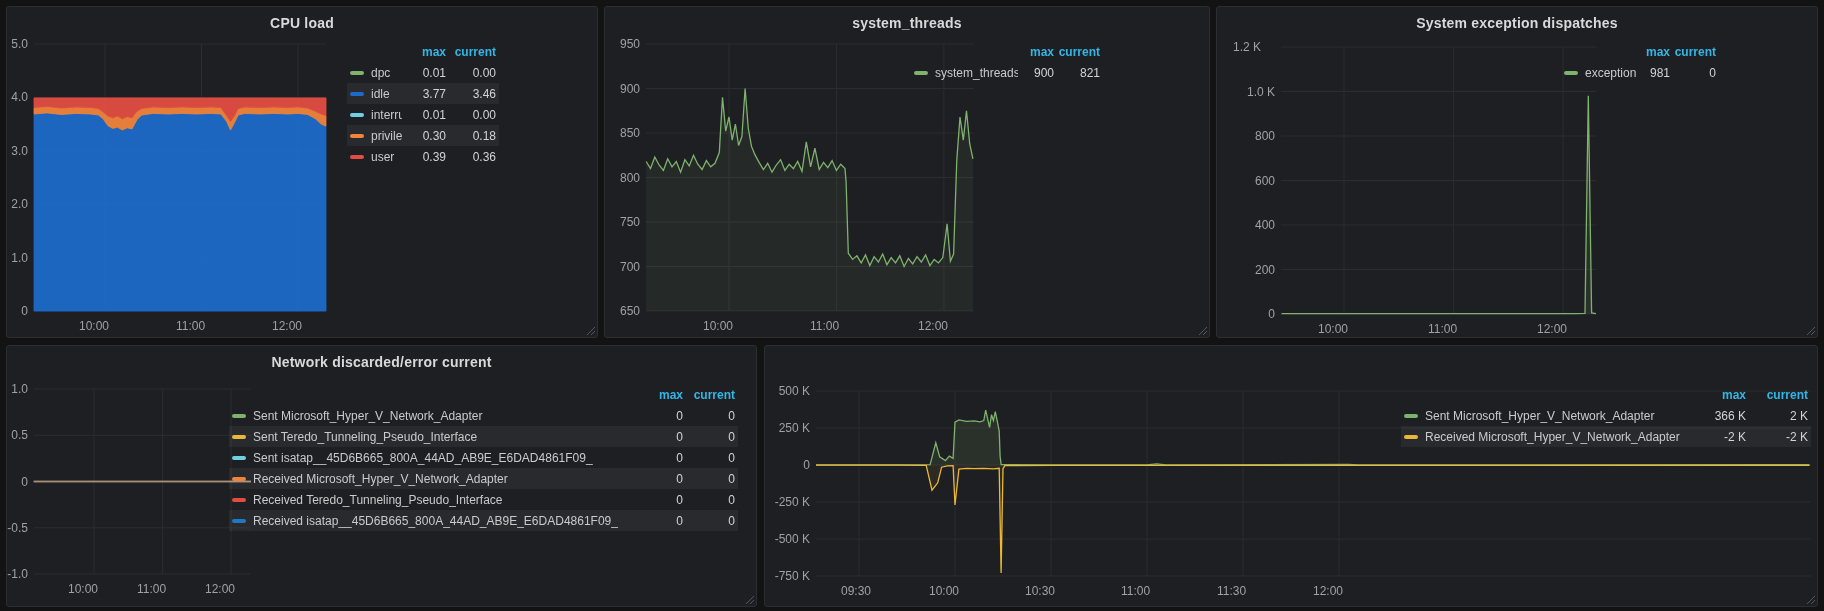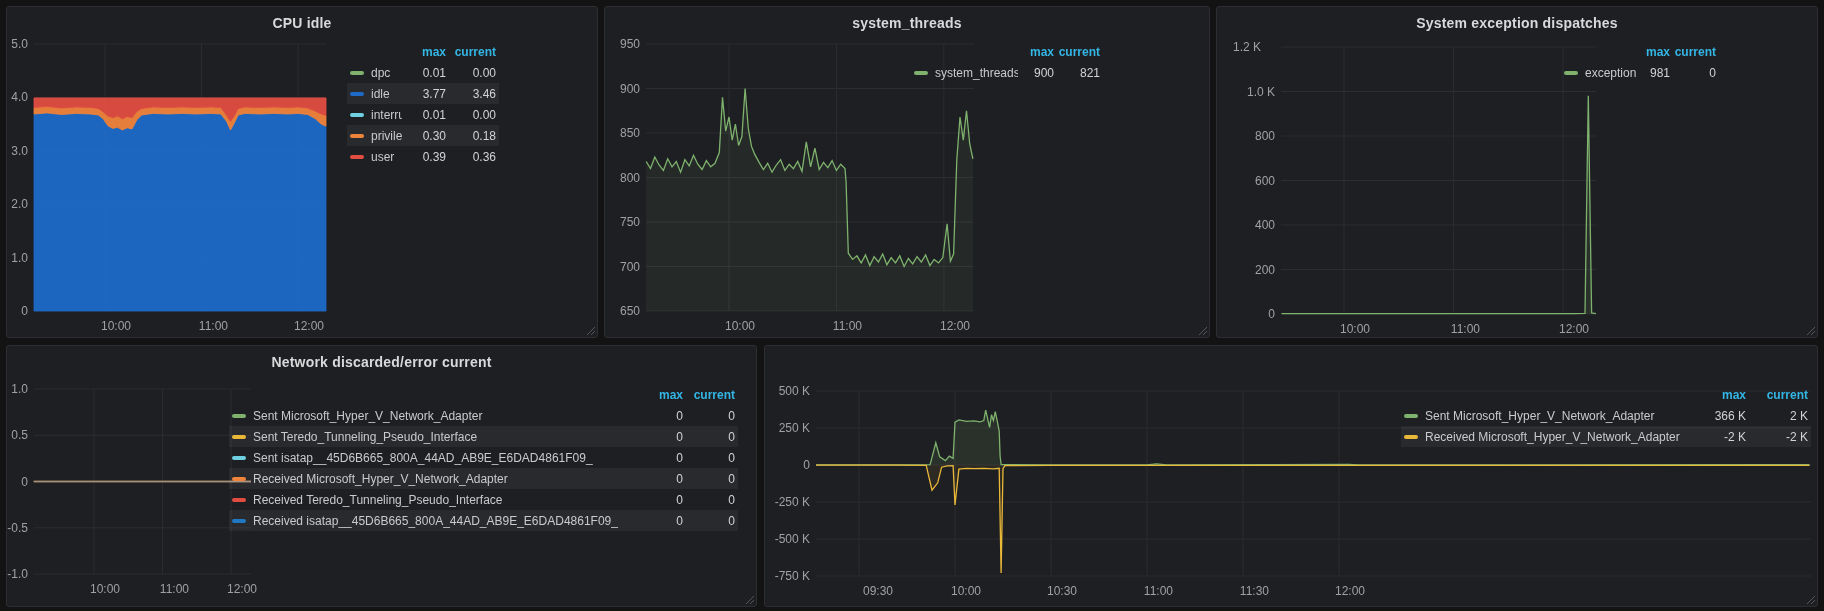"CPU idle" div.ptitle { text: idle -> load }
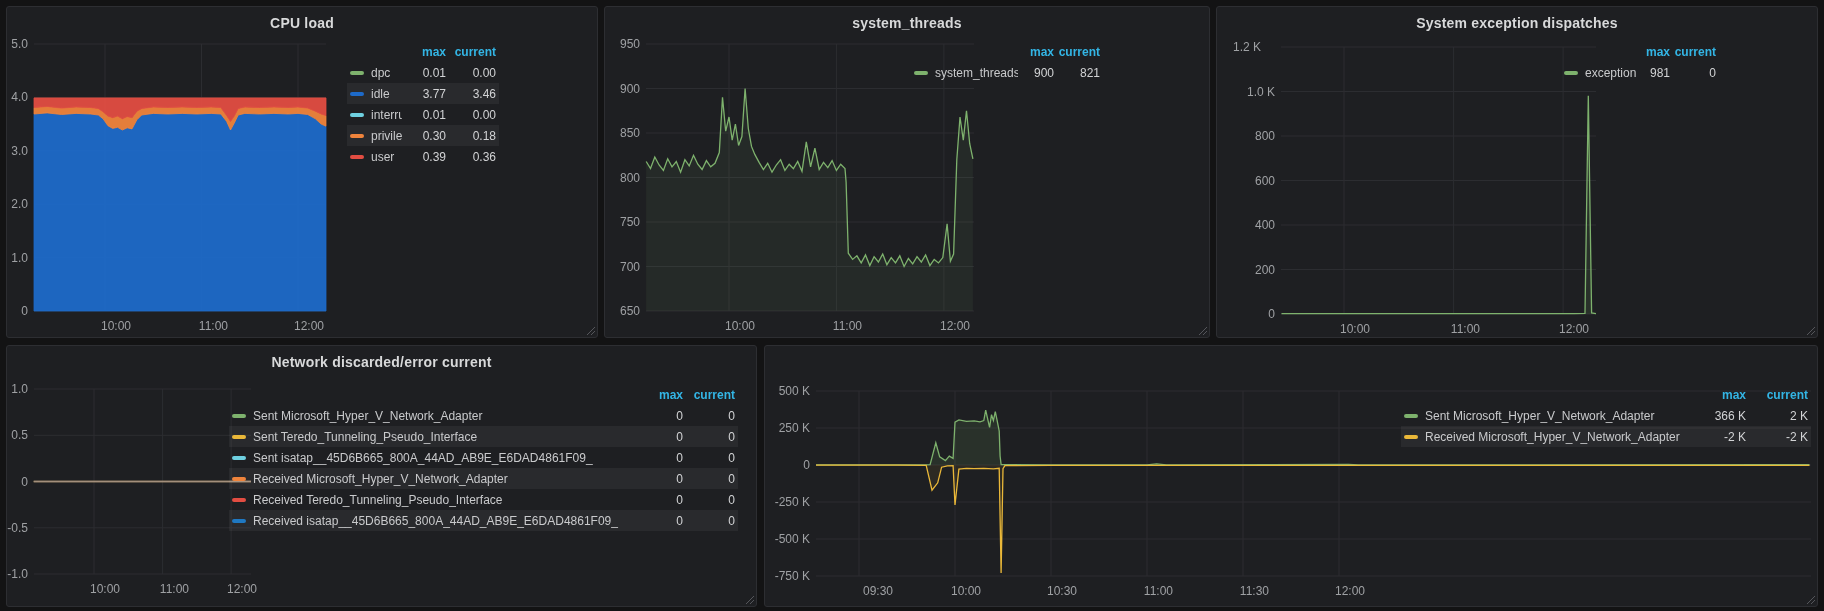"10:00" .xtick { text-align: right -> left }
